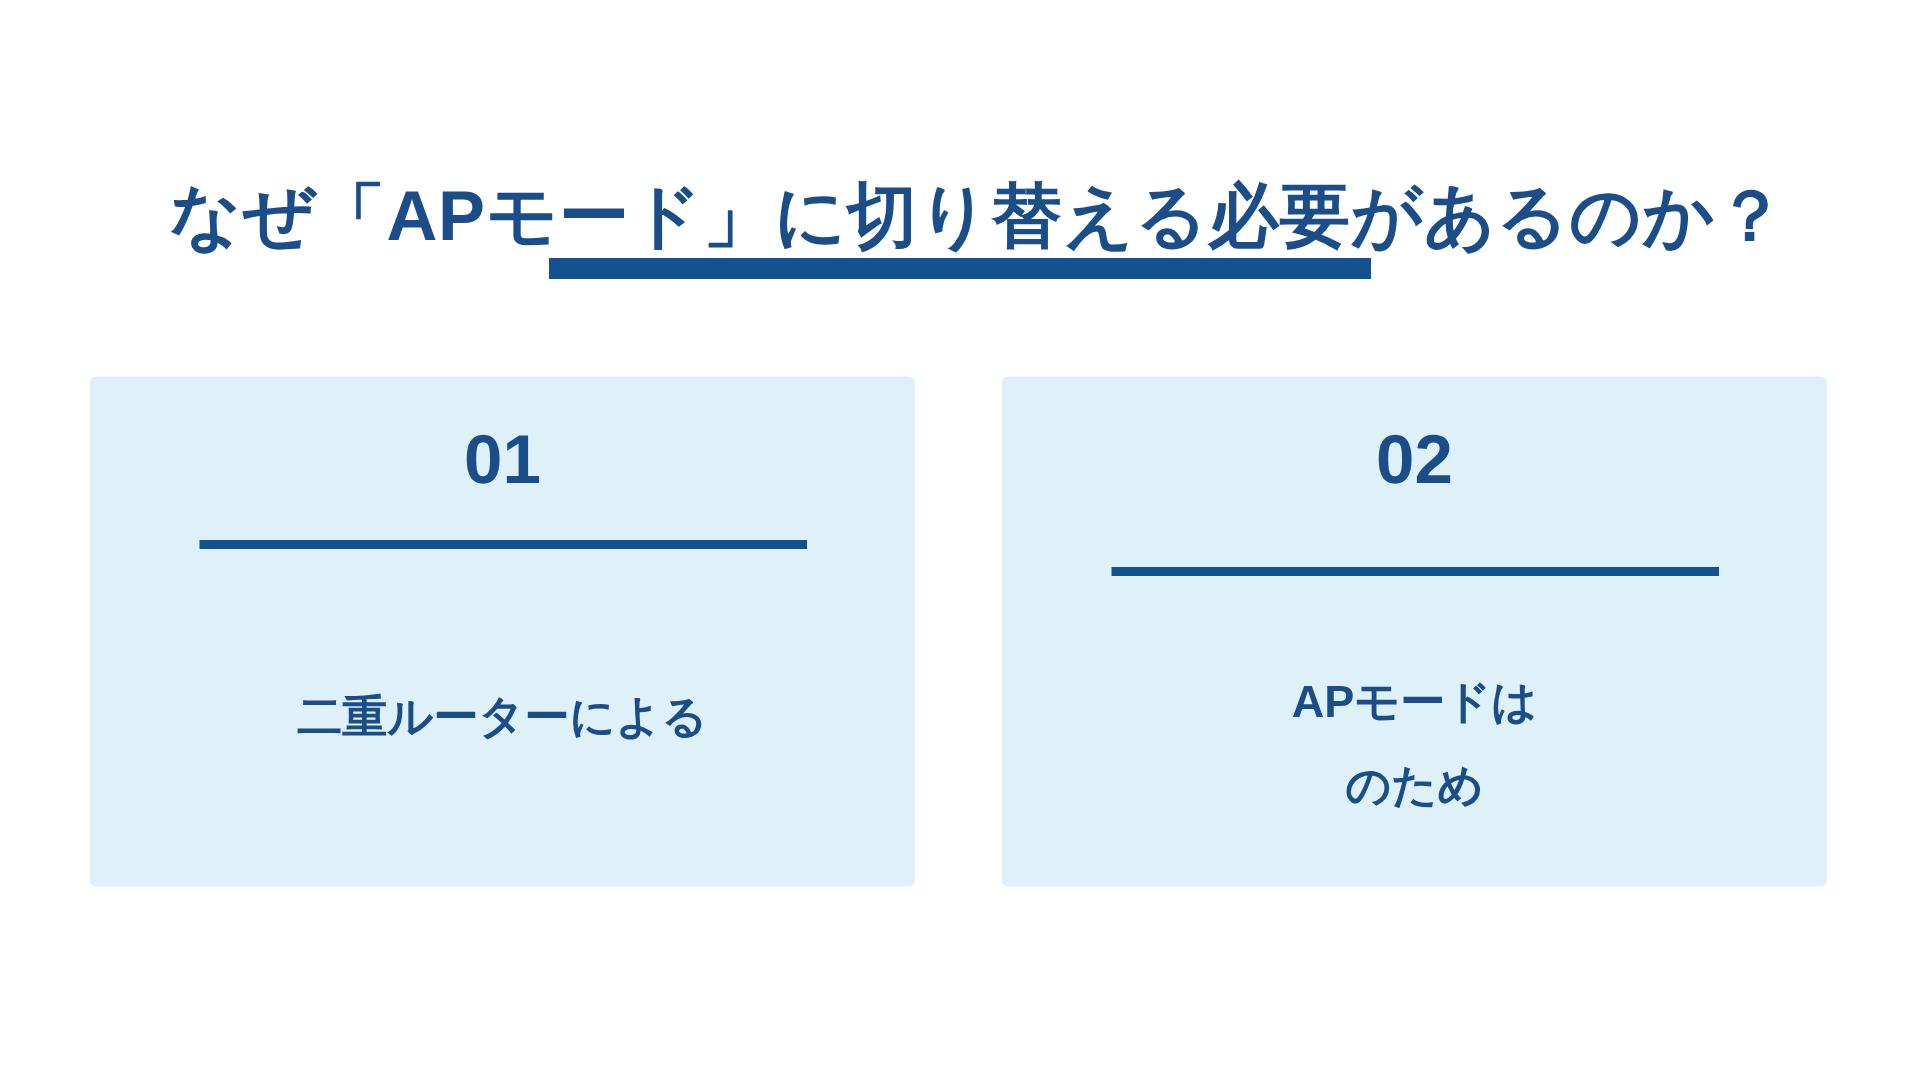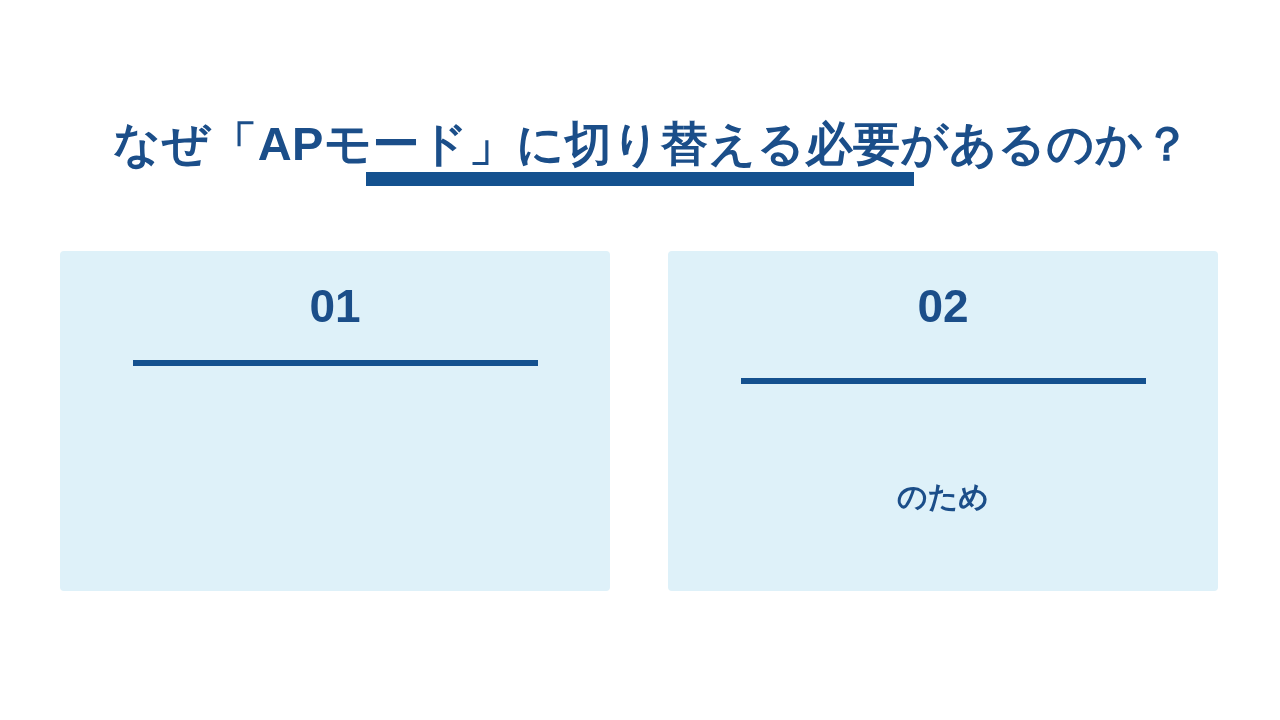"二重ルーターによる" p.card-line { html: none -> <p>二重ルーターによる</p> }
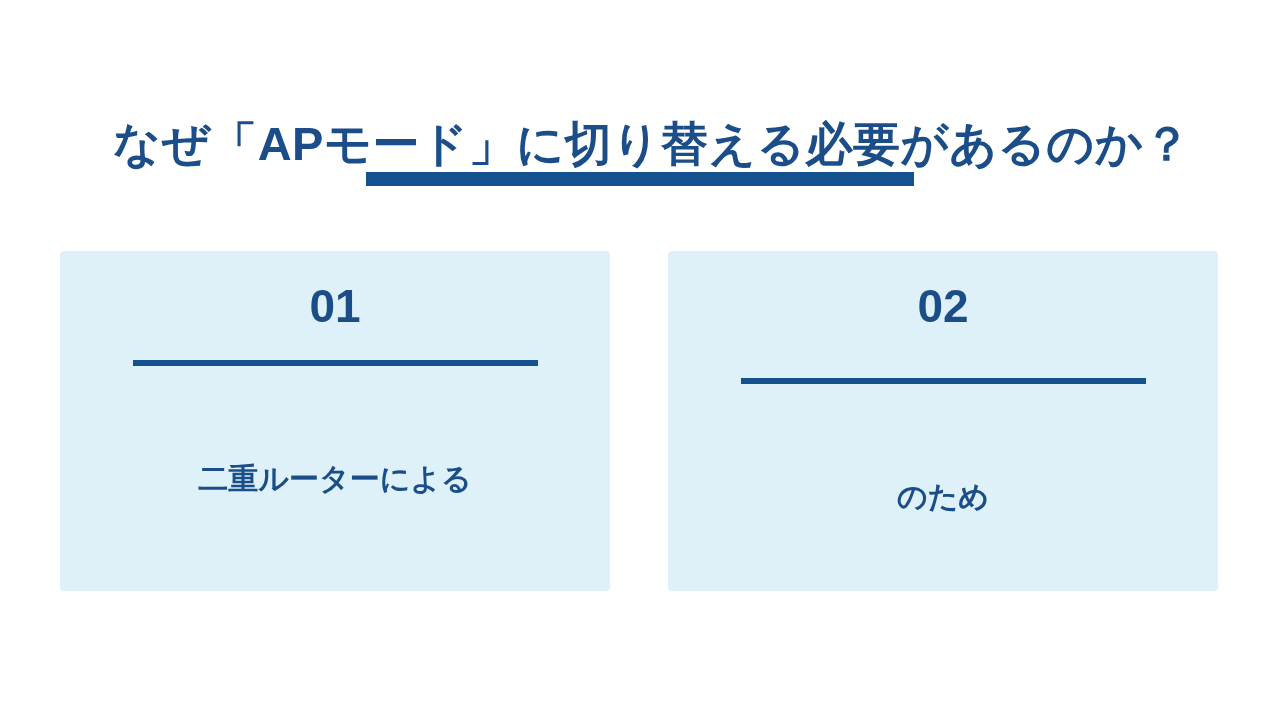"APモードは" p.card-line { html: none -> <p>APモードは</p> }
